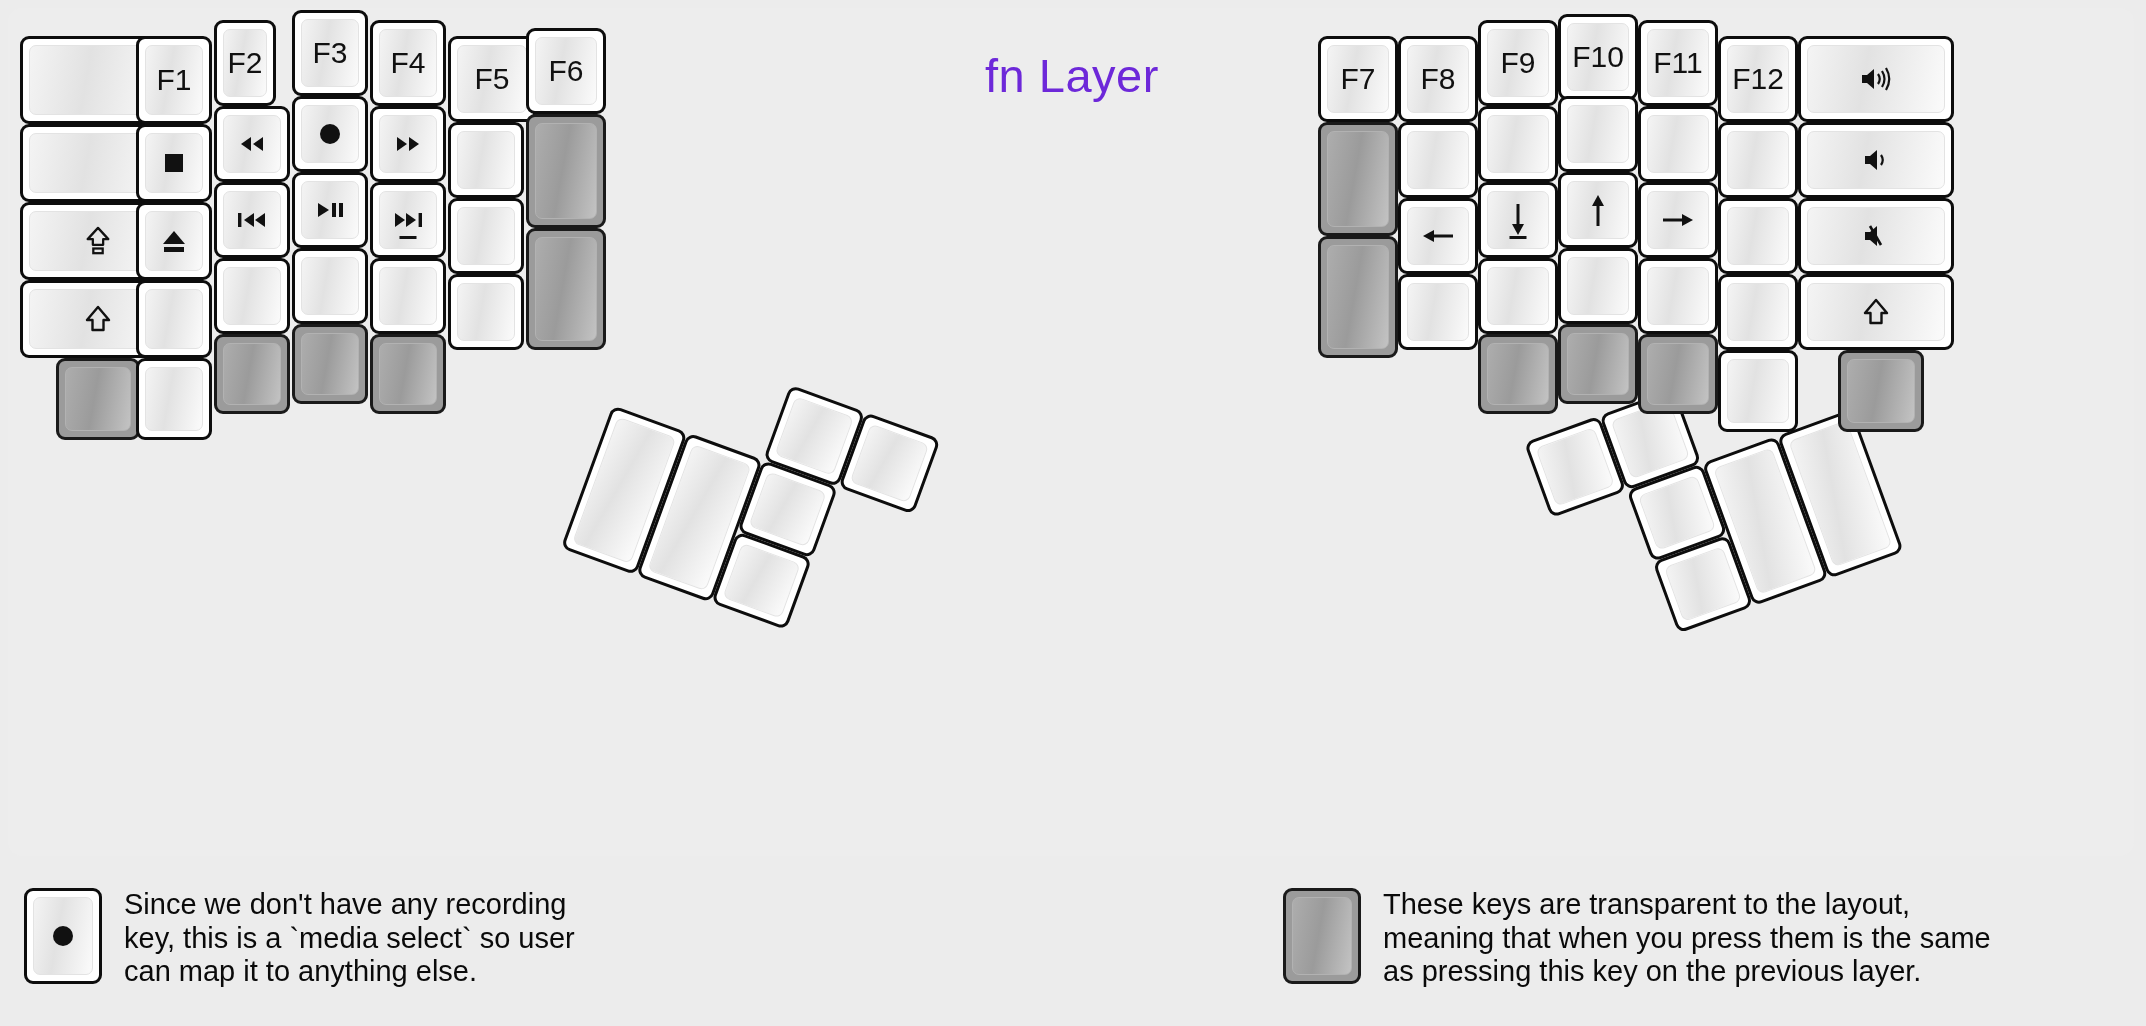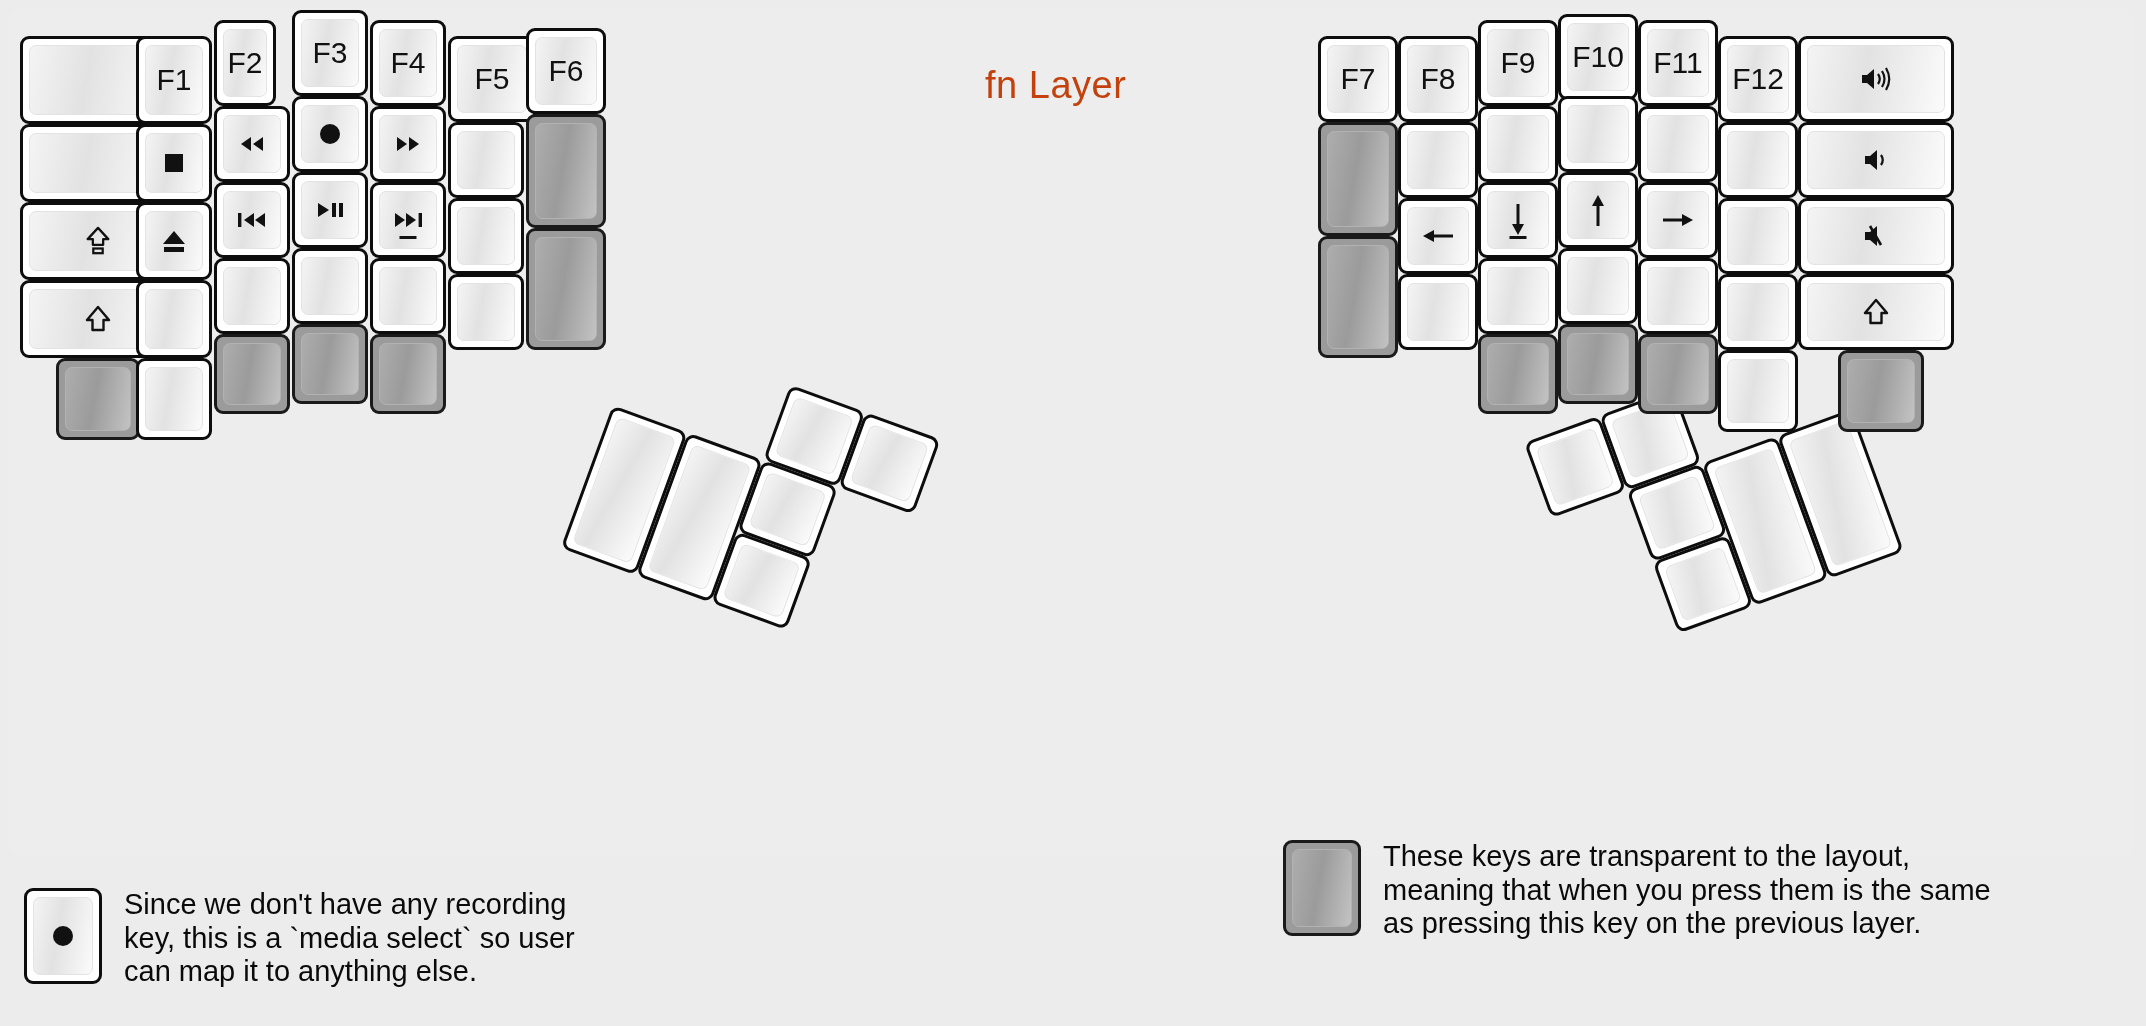"fn Layer" #title { color: #c2410c -> #6d28d9; font-size: 38px -> 47px; top: 64px -> 48px }
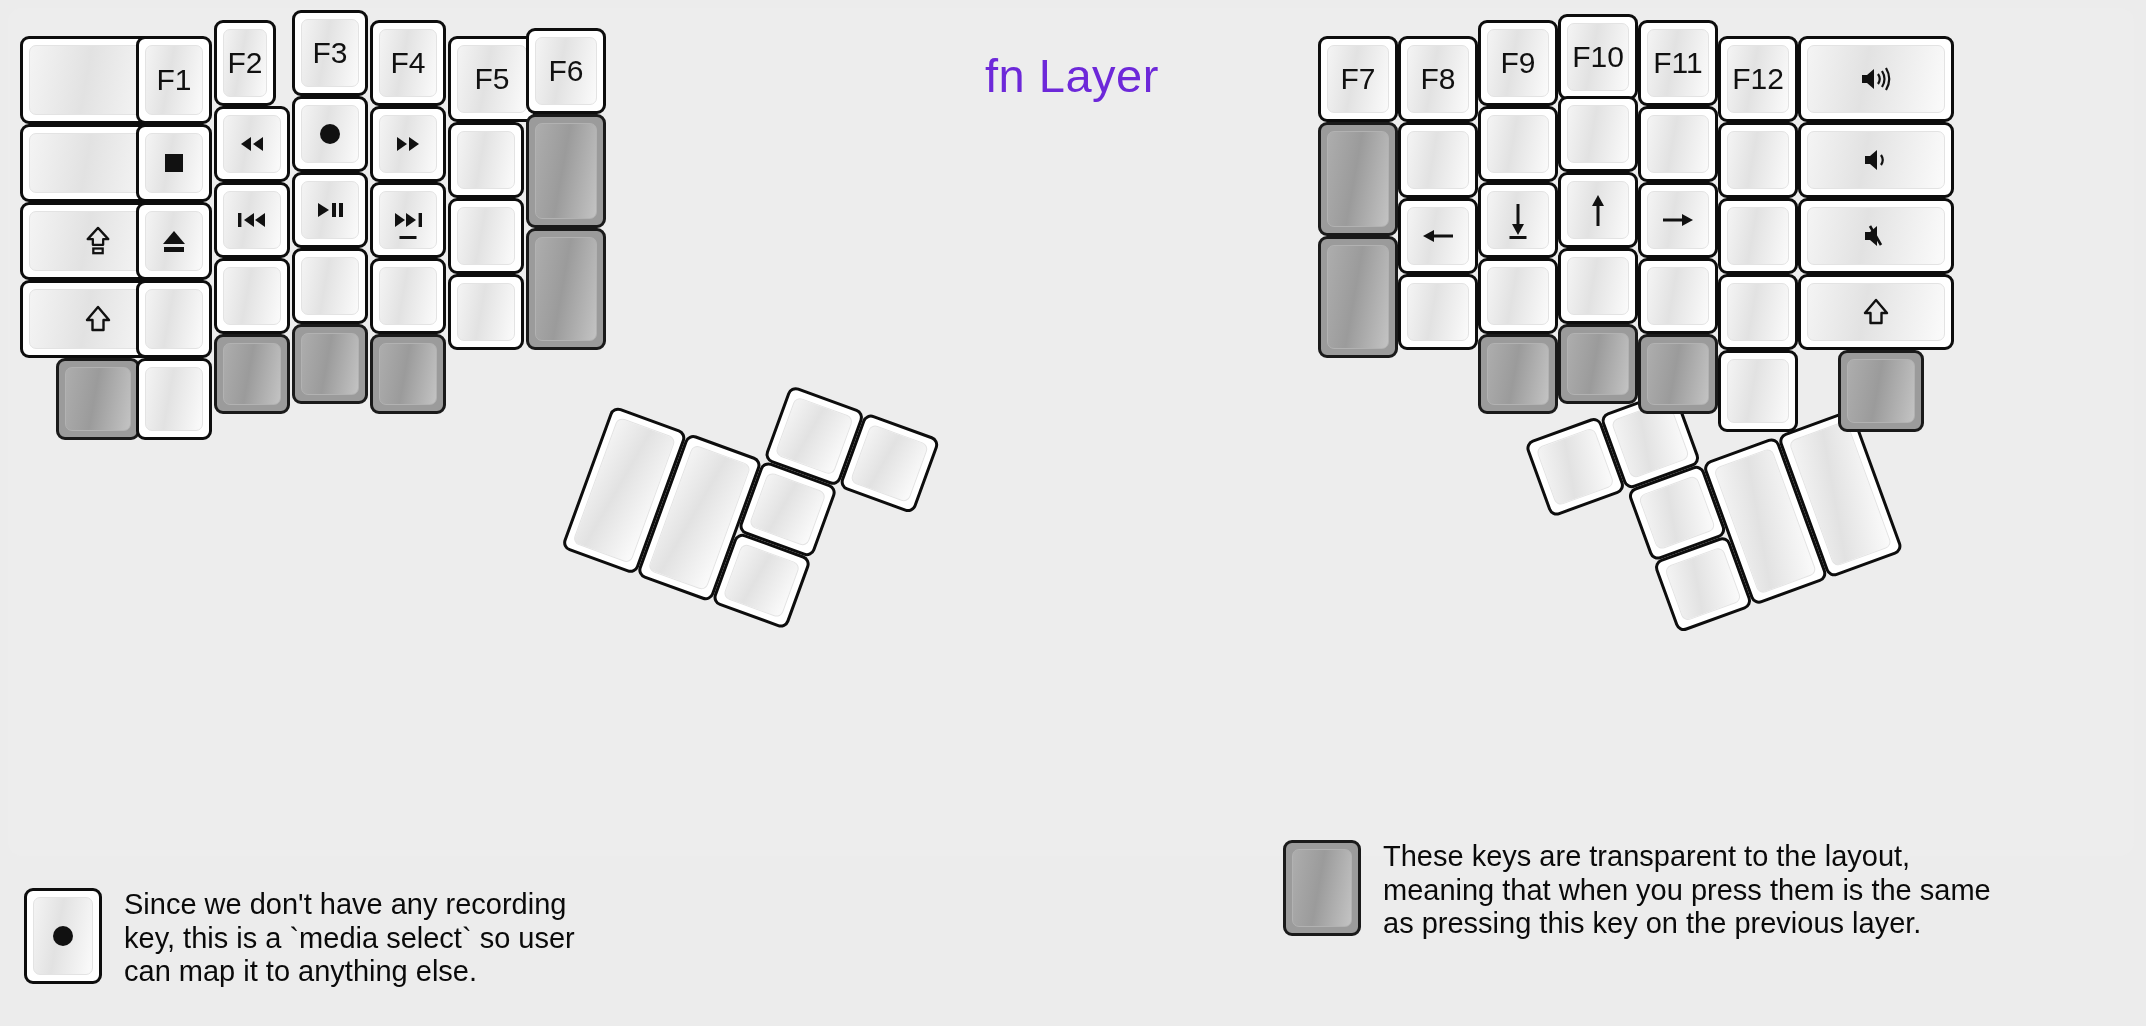"These keys are transparent to" div.lg-wrap { top: 840px -> 888px }
